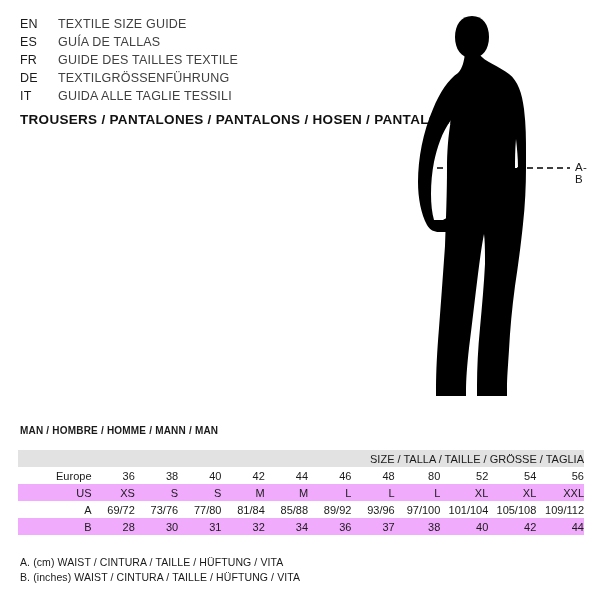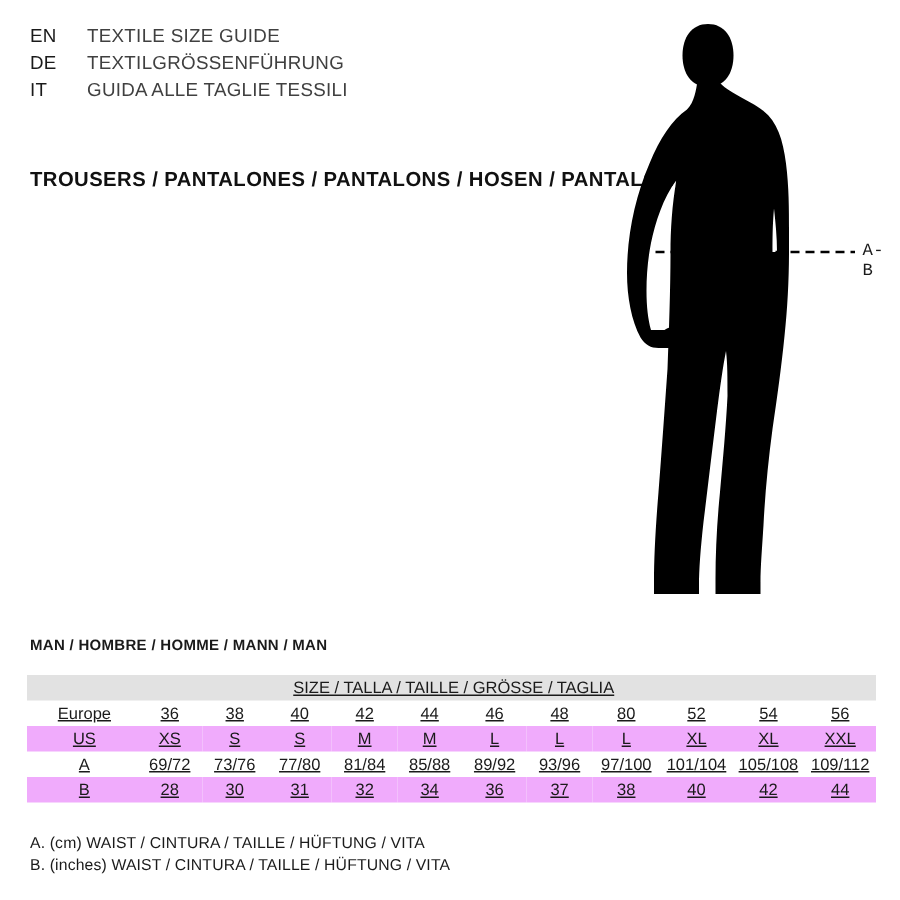"ES" div.lang-row { html: none -> <div> <span>ES</span> <span>GUÍA DE TALLAS</span> </div> }
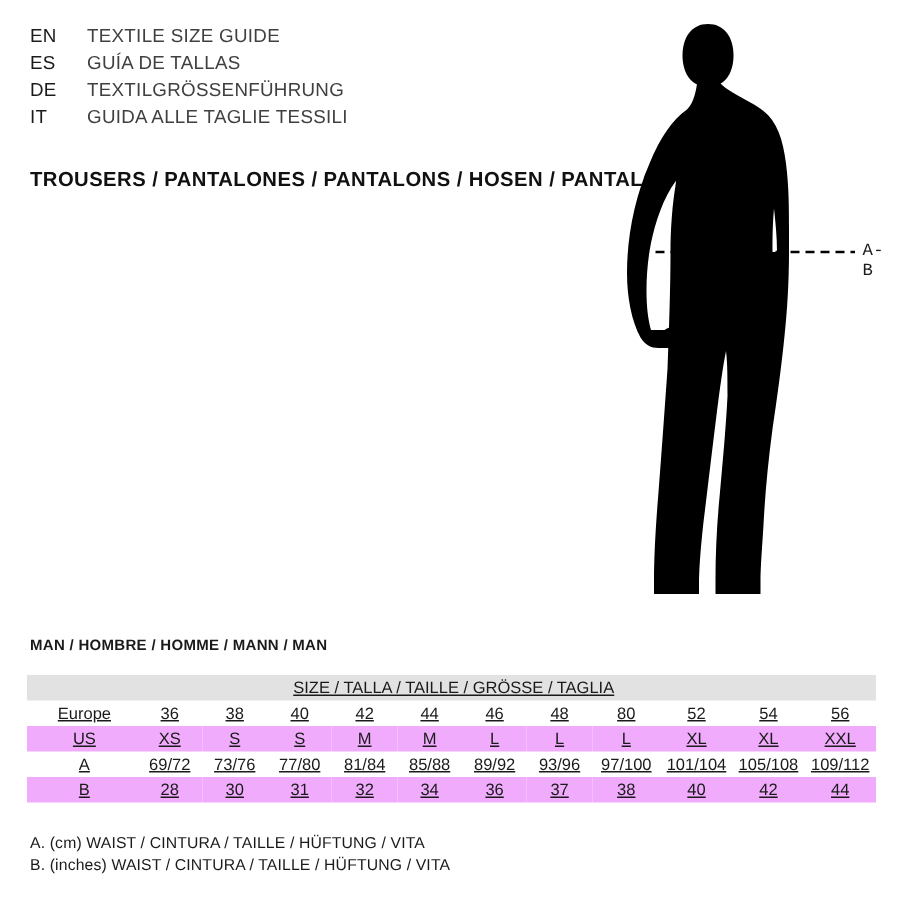"FR" div.lang-row { html: none -> <div> <span>FR</span> <span>GUIDE DES TAILLES TEXTILE</span> </div> }
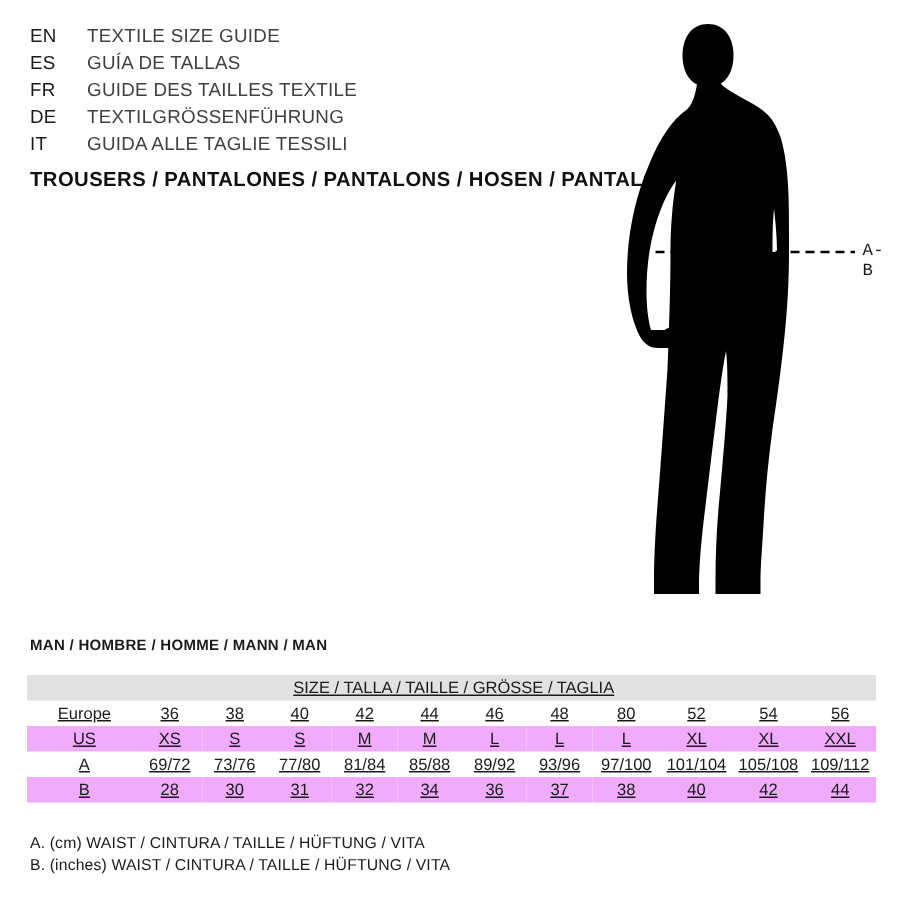"A-B" .ab-label { font-family: Liberation Mono, monospace -> none }
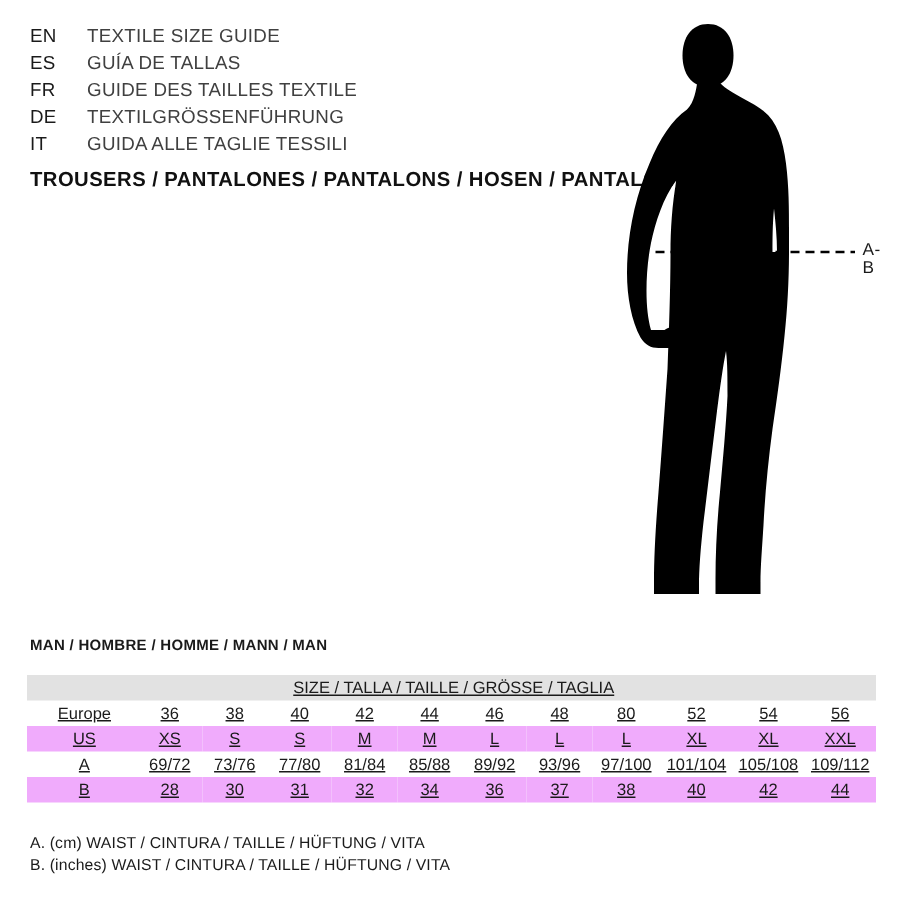"SIZE / TALLA / TAILLE" table.size-table td, table.size-table th { text-align: center -> right; text-decoration: underline -> none }
